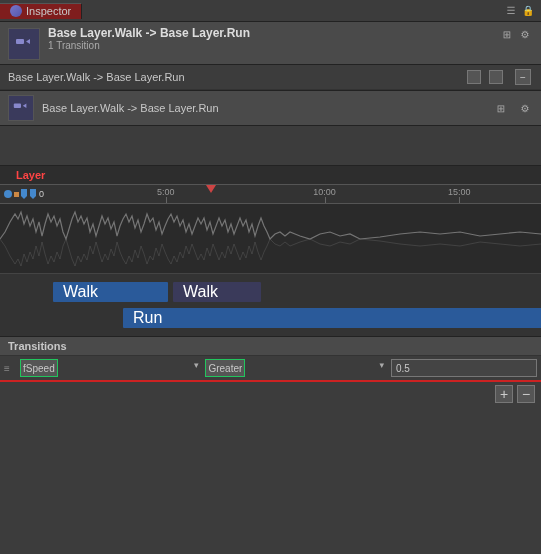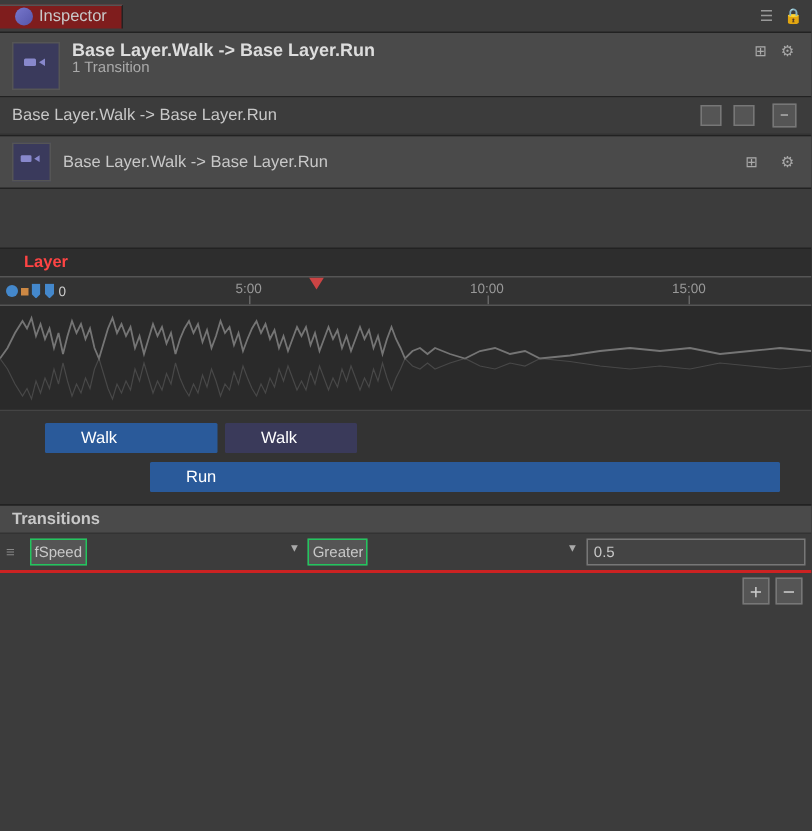"Walk" .anim-bar { font-size: 11px -> 16px; margin-left: none -> 23px; padding-left: 24px -> 10px }
